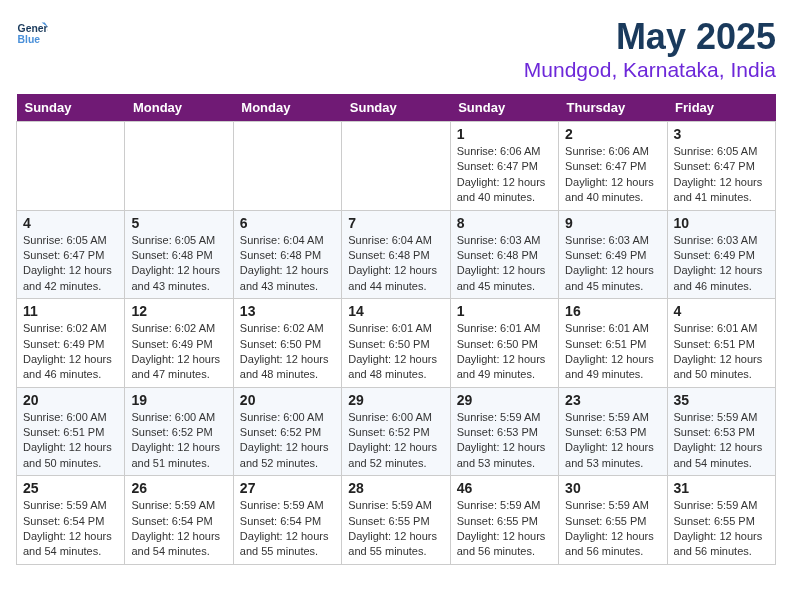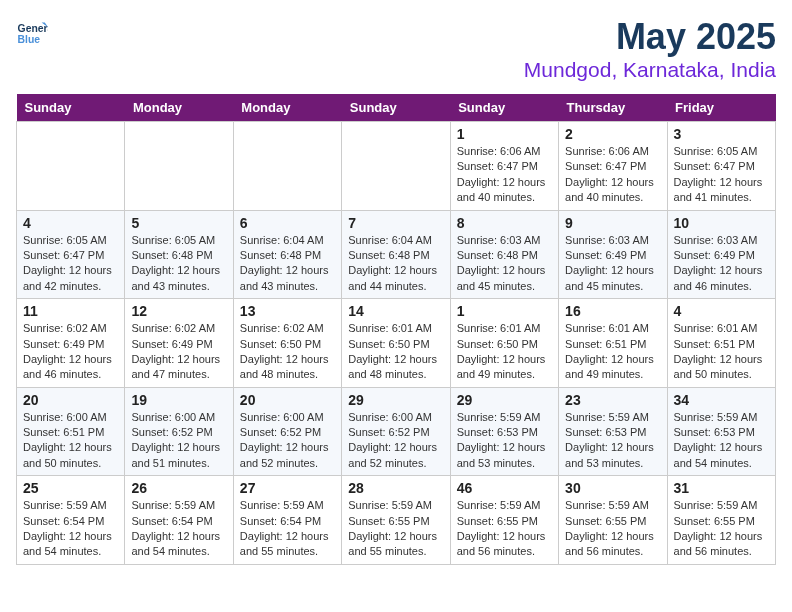"34" div.day-num { text: 34 -> 35 }
